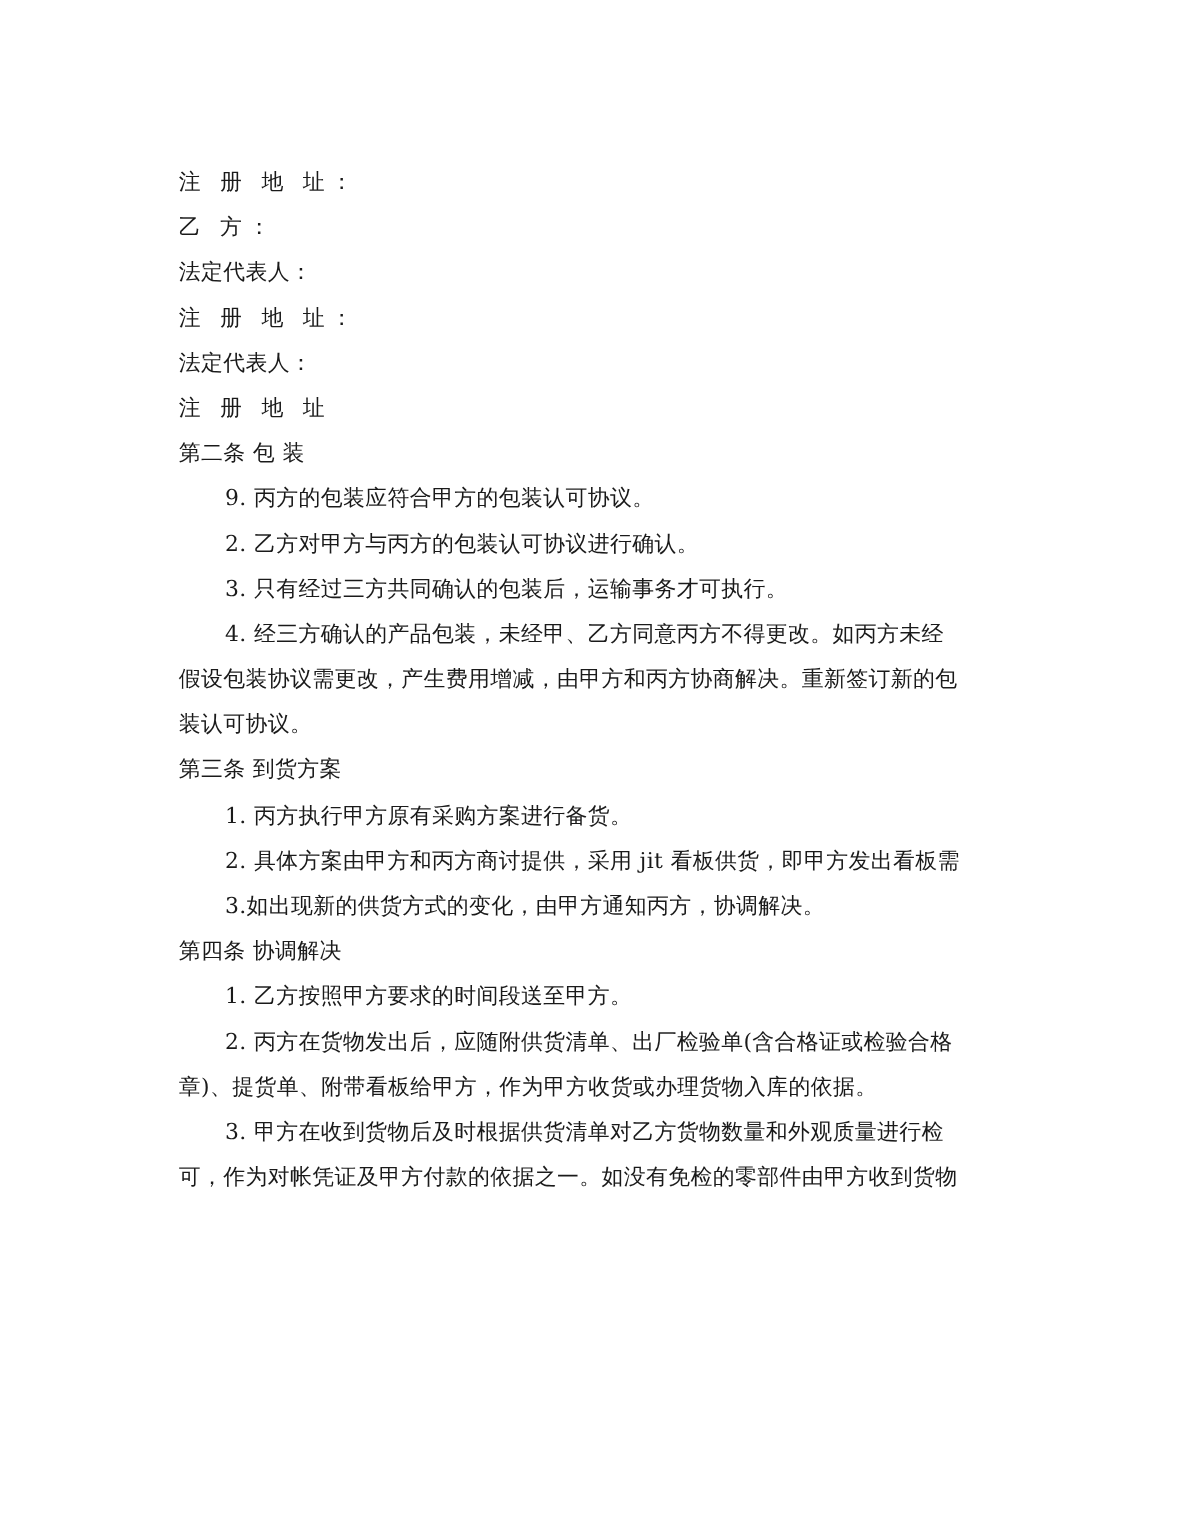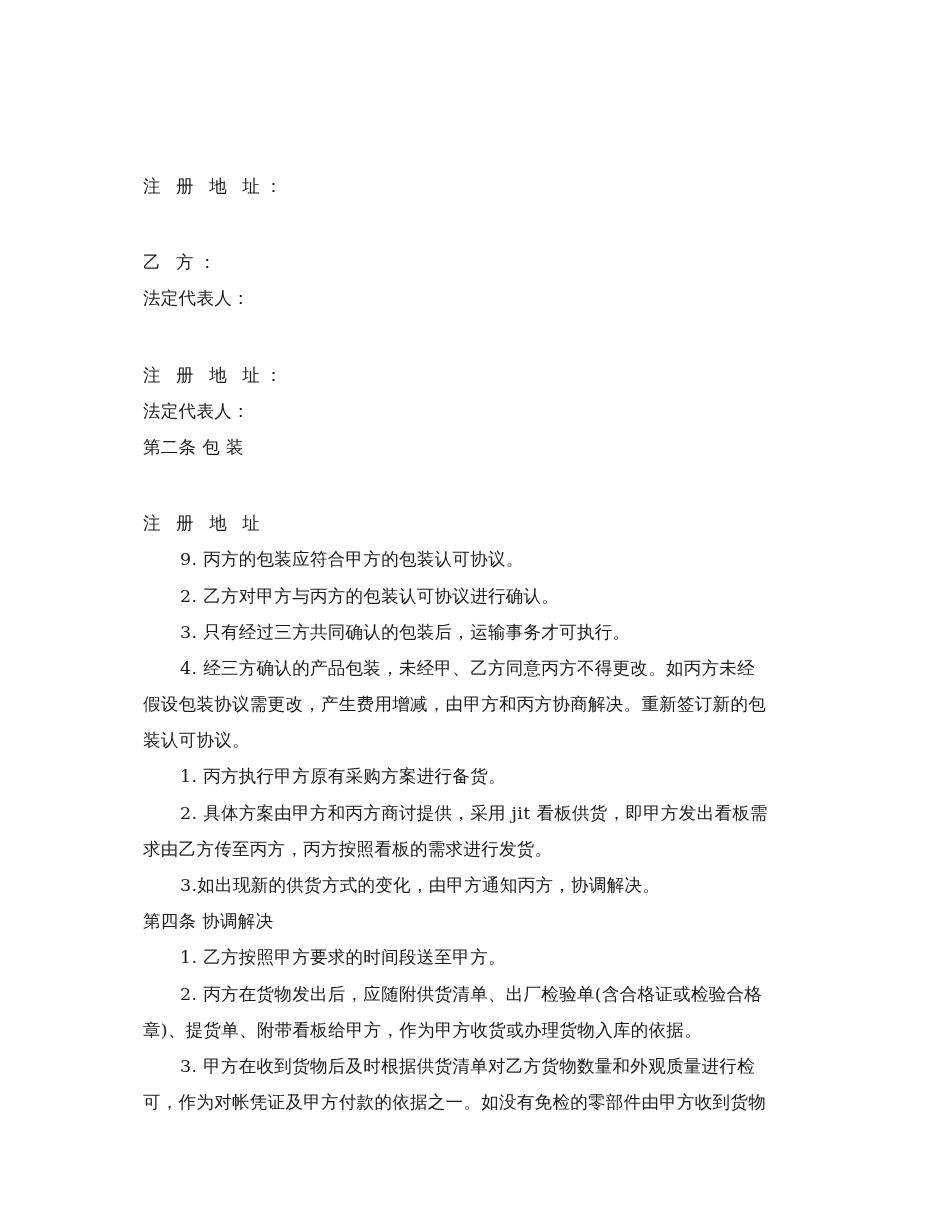"注 册 地 址：" .spaced { margin-top: 40px -> none }
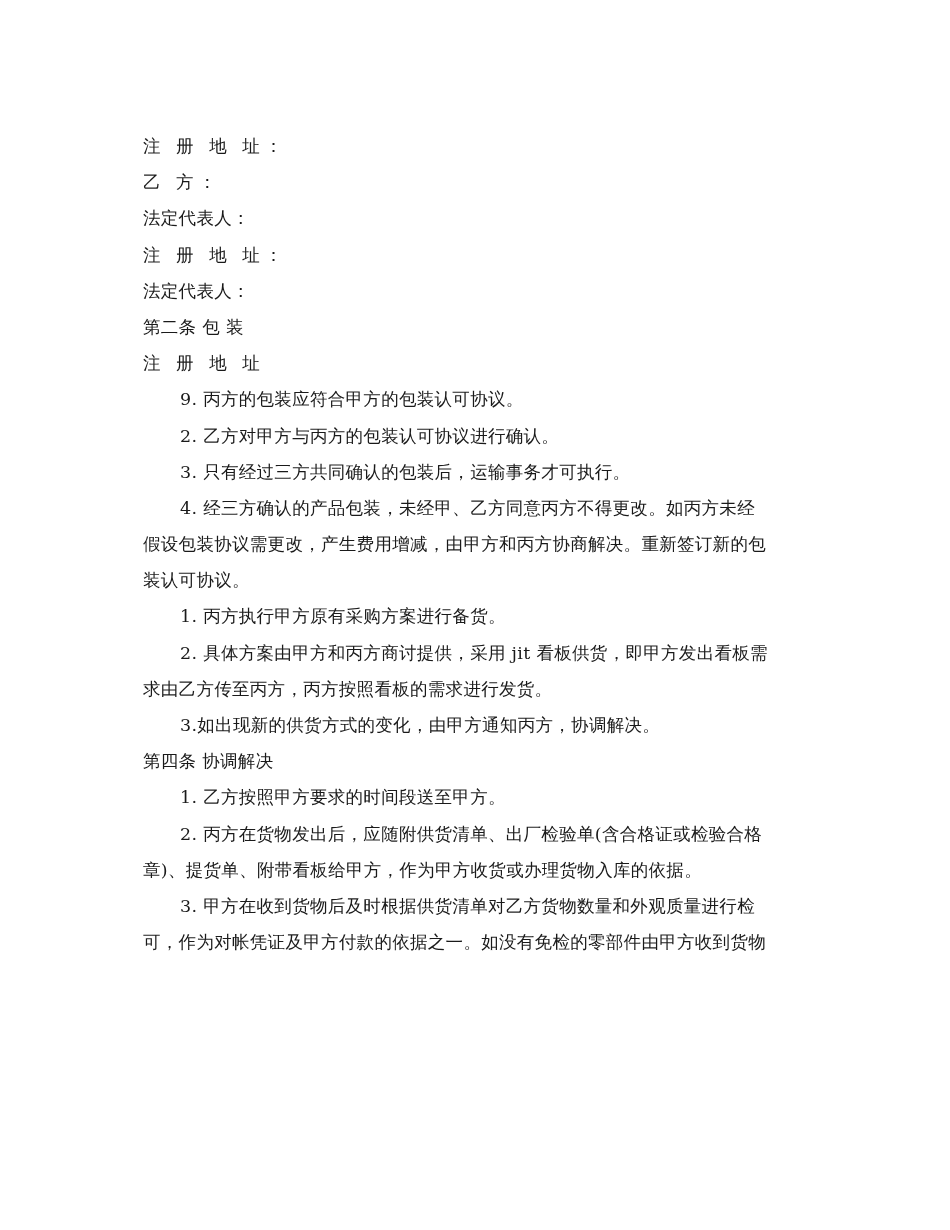"第二条 包 装" div.line { order: before "注 册 地 址" -> after "注 册 地 址" }
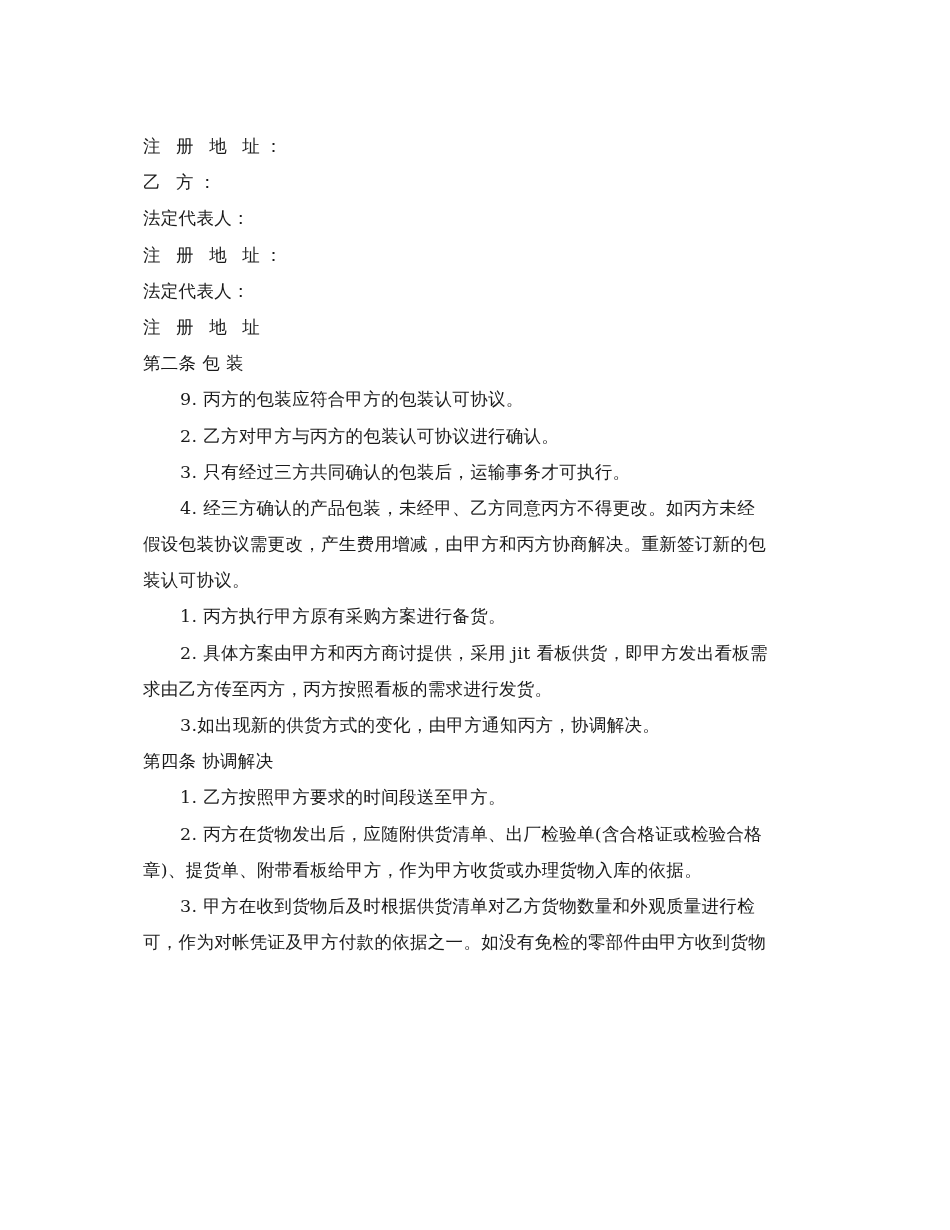"第三条 到货方案" div.line { html: none -> <div>第三条 到货方案</div> }
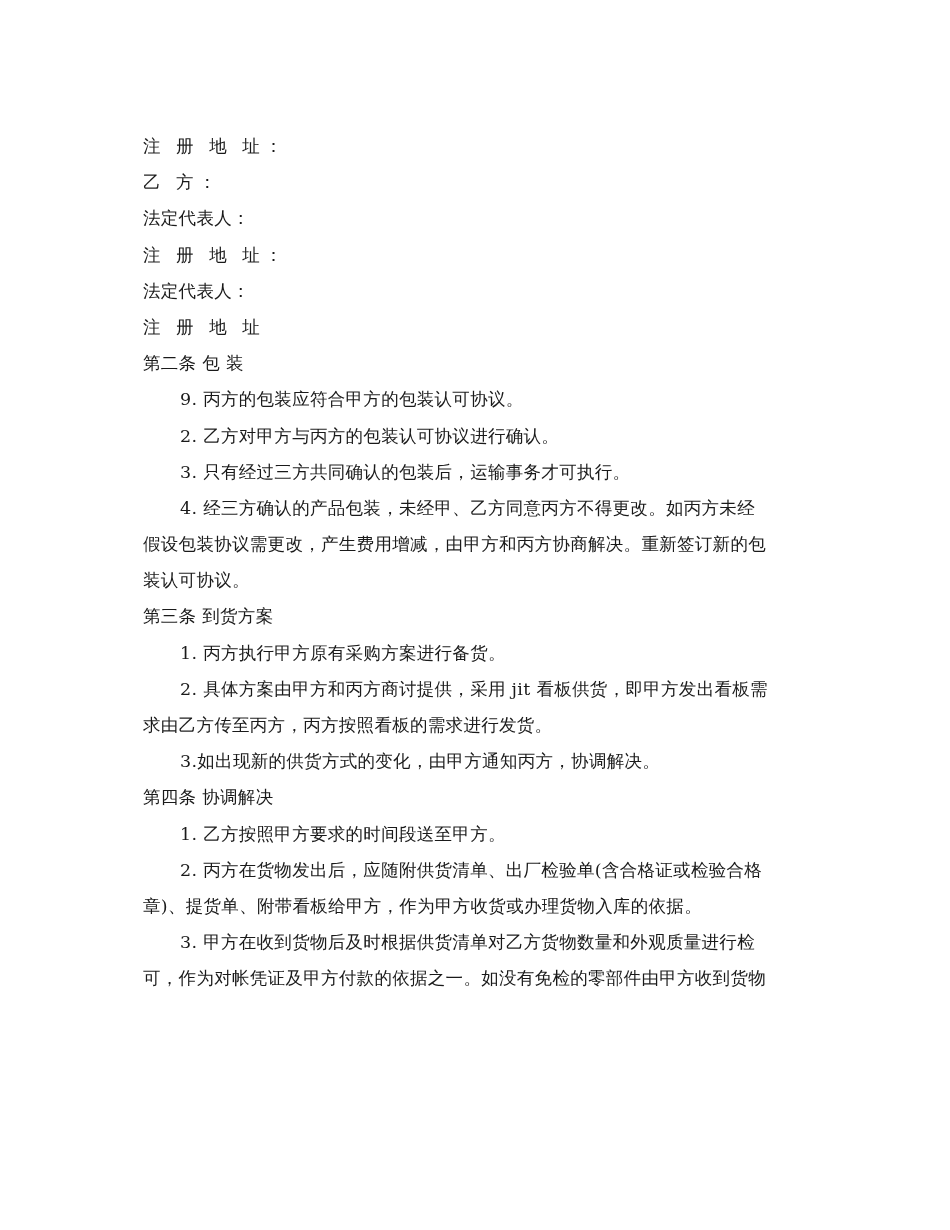"求由乙方传至丙方，丙方按照看板的需求进行发货。" div.line { html: <div>求由乙方传至丙方，丙方按照看板的需求进行发货。</div> -> none }
